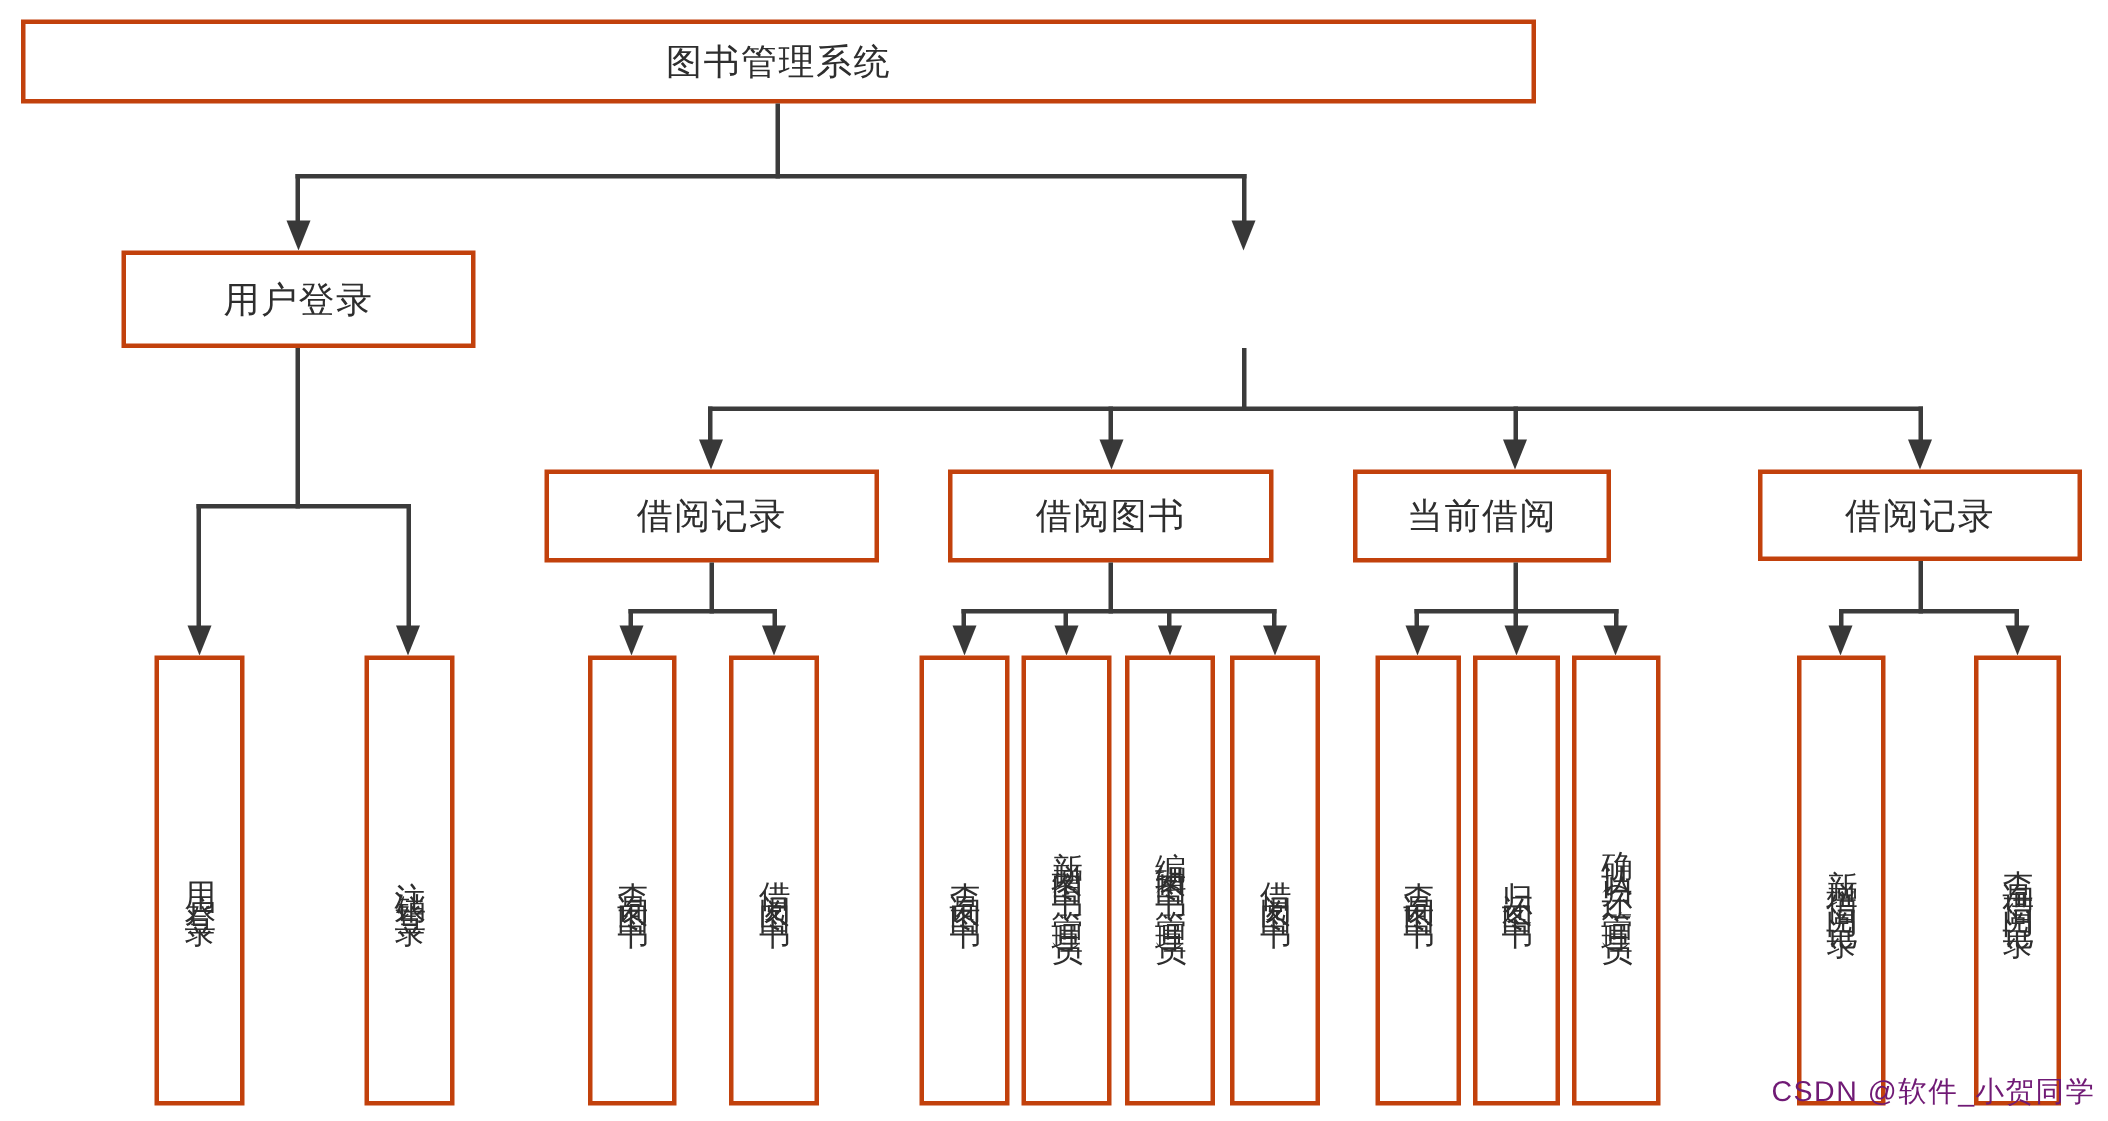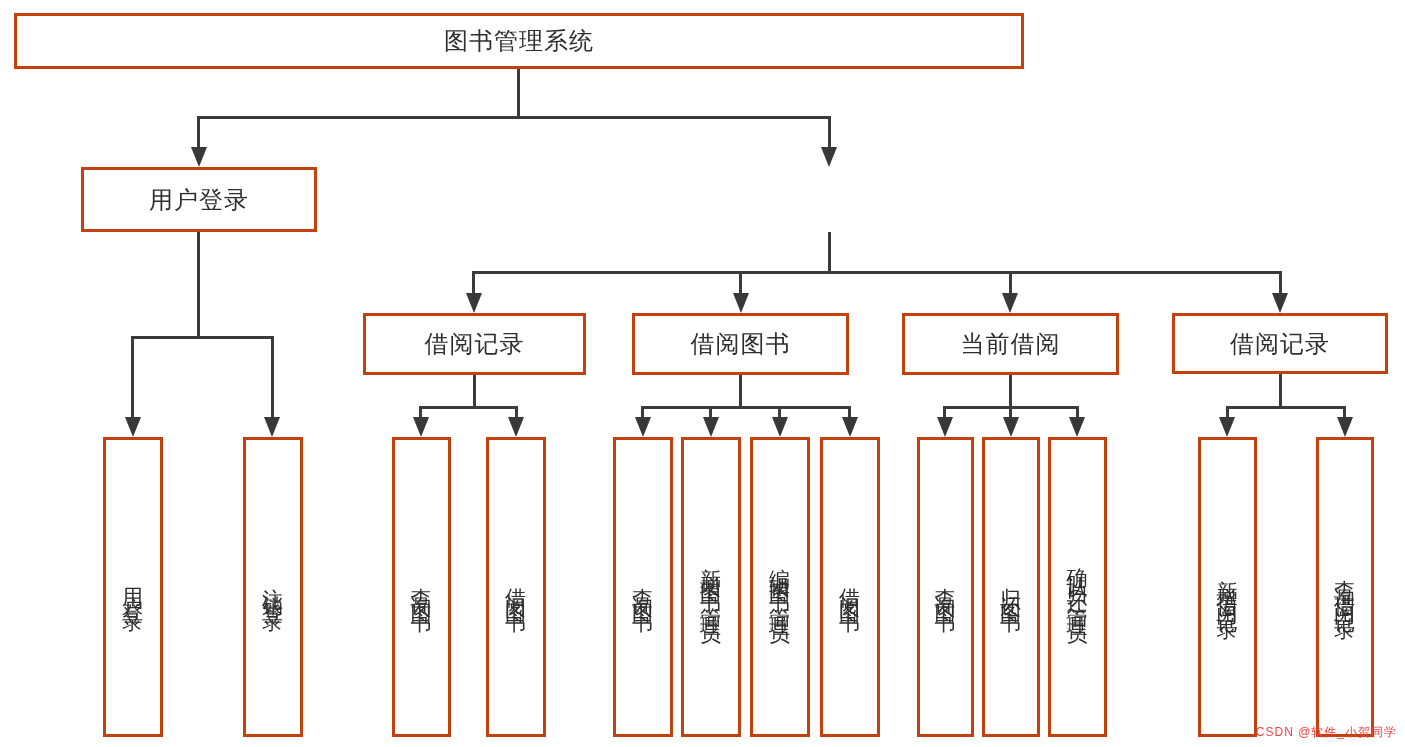"当前借阅" div.node { width: 217px -> 172px }
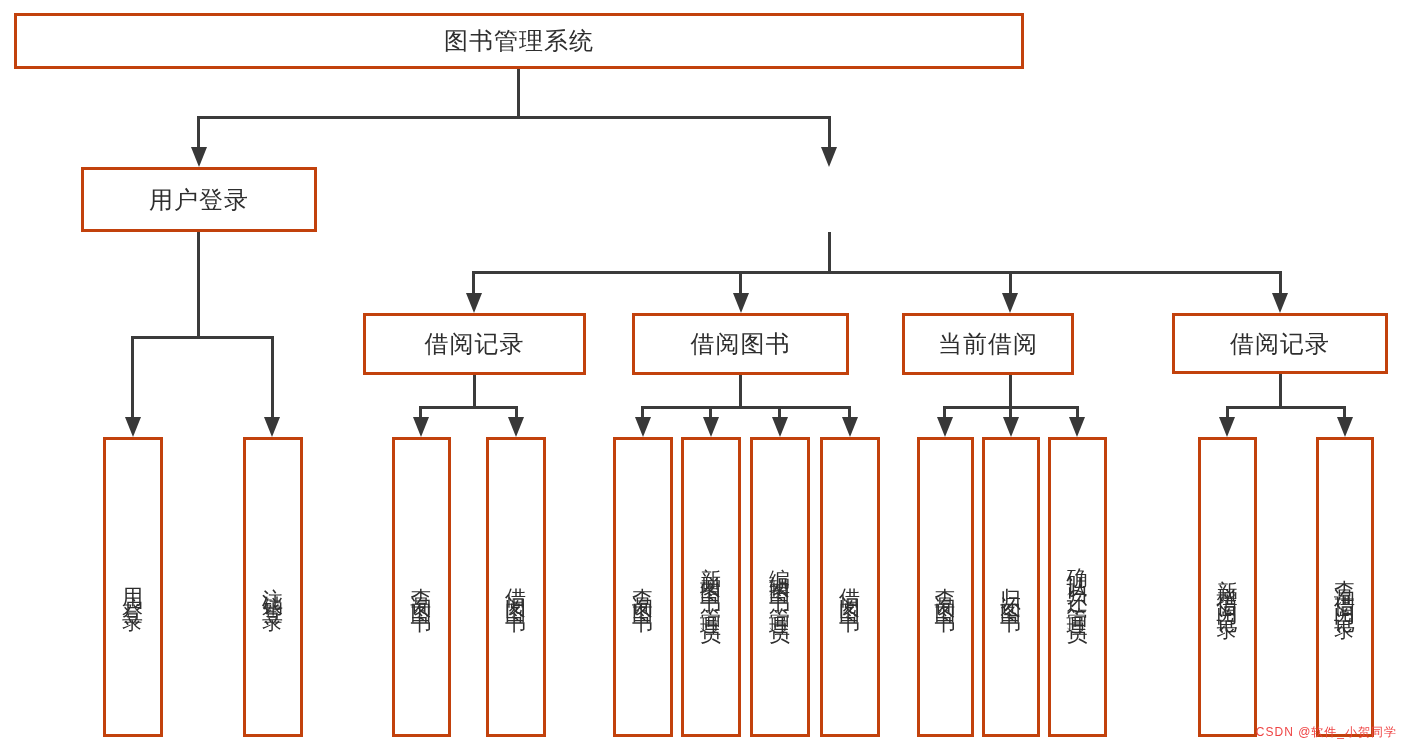"CSDN @软件_小贺同学" .watermark { color: #ef4444 -> #701a75; font-size: 12px -> 19px }
